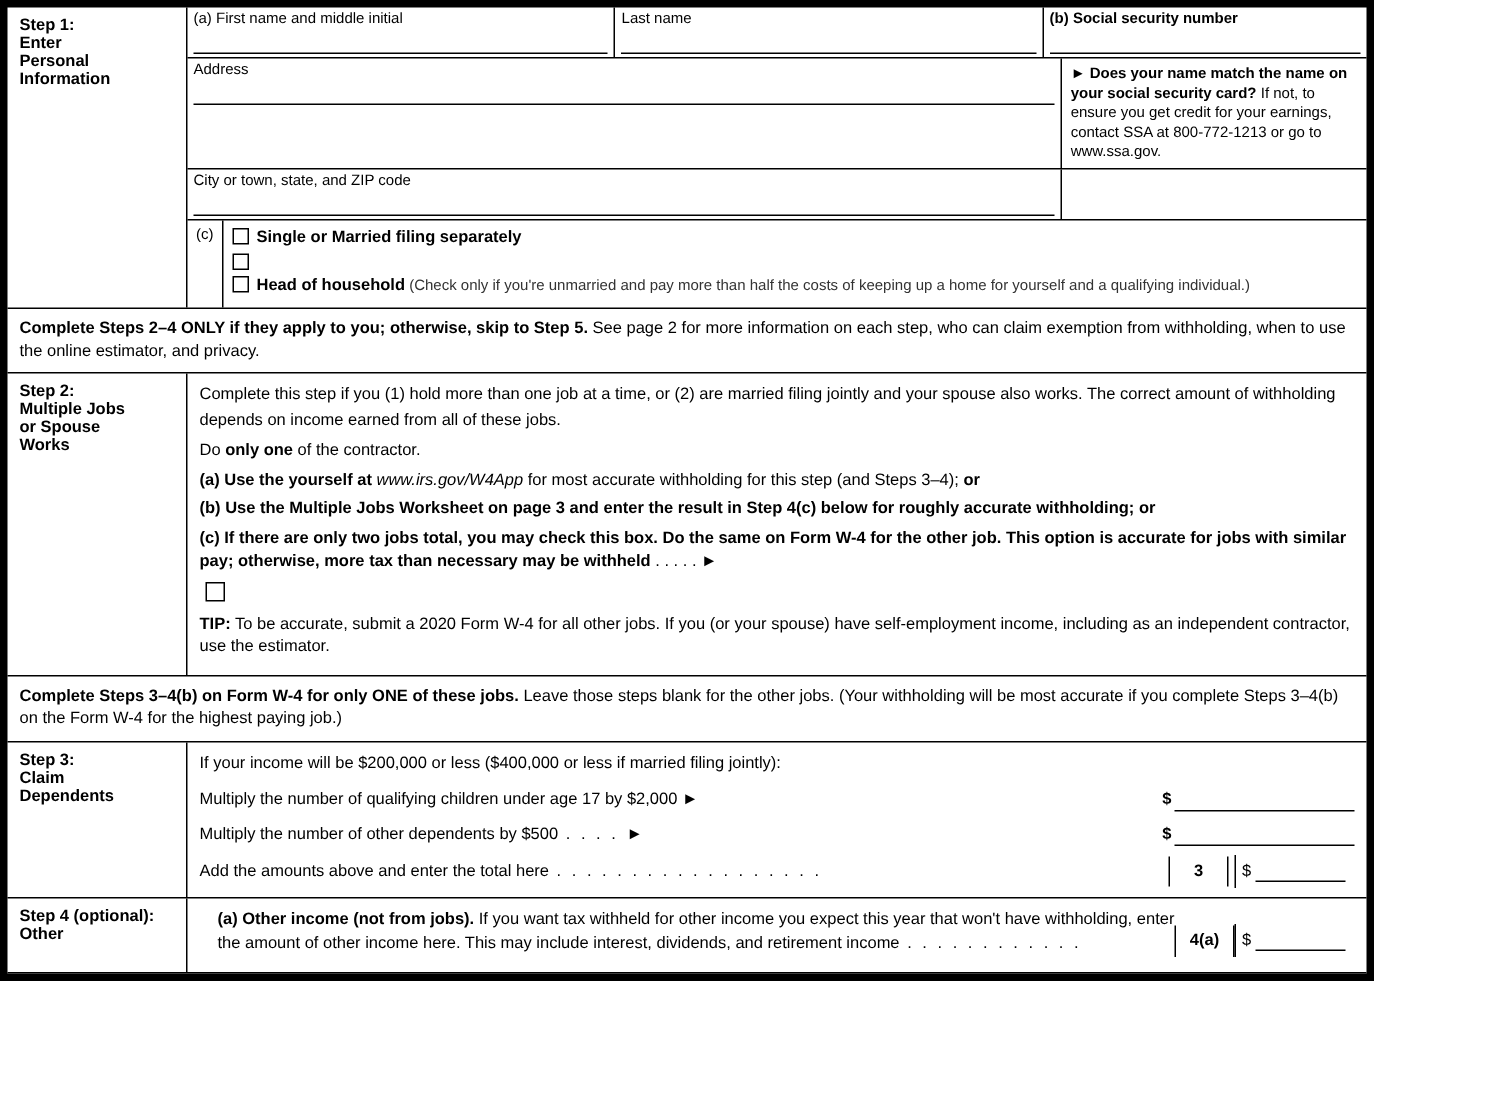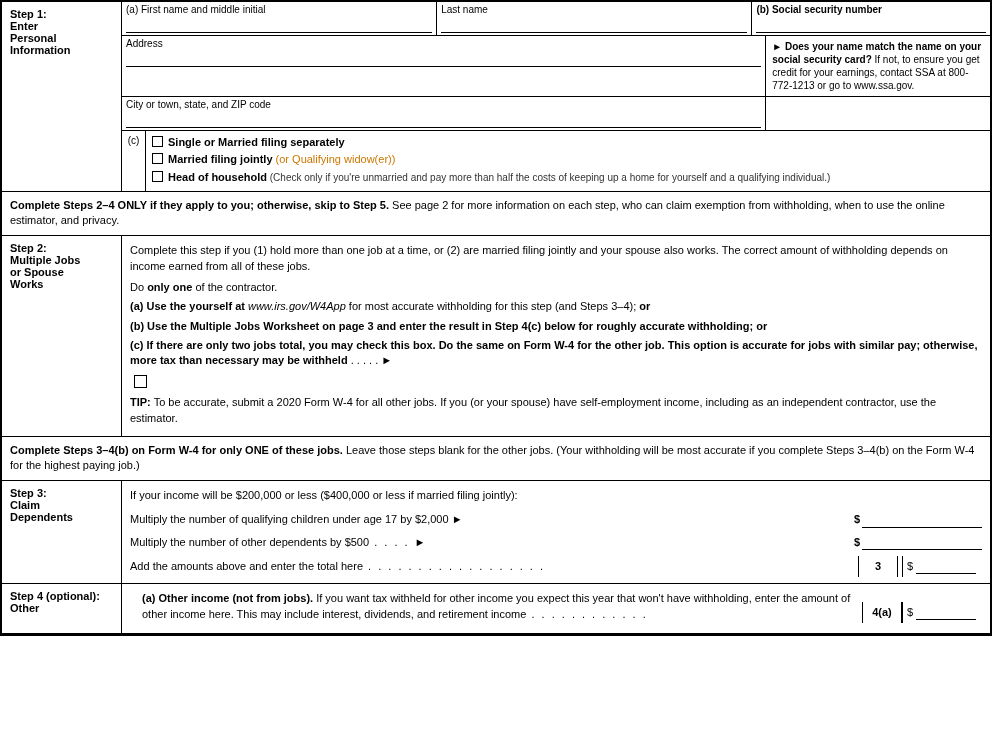"Step 1:" .form-container { border: 2px solid #000000 -> 5px solid #000000; width: 992px -> 916px }
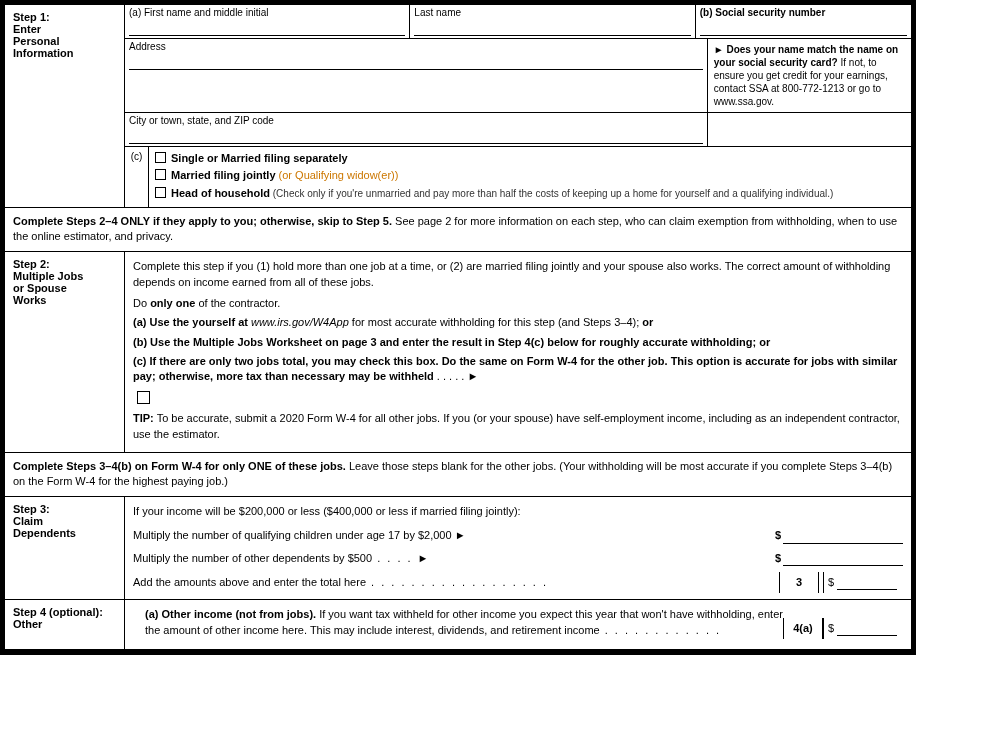"Married filing jointly (or Qualifying" span.filing-option-text { html: <span> <strong>Married filing jointly</strong><span> (or Qualifying widow(er))</span> </span> -> none }
